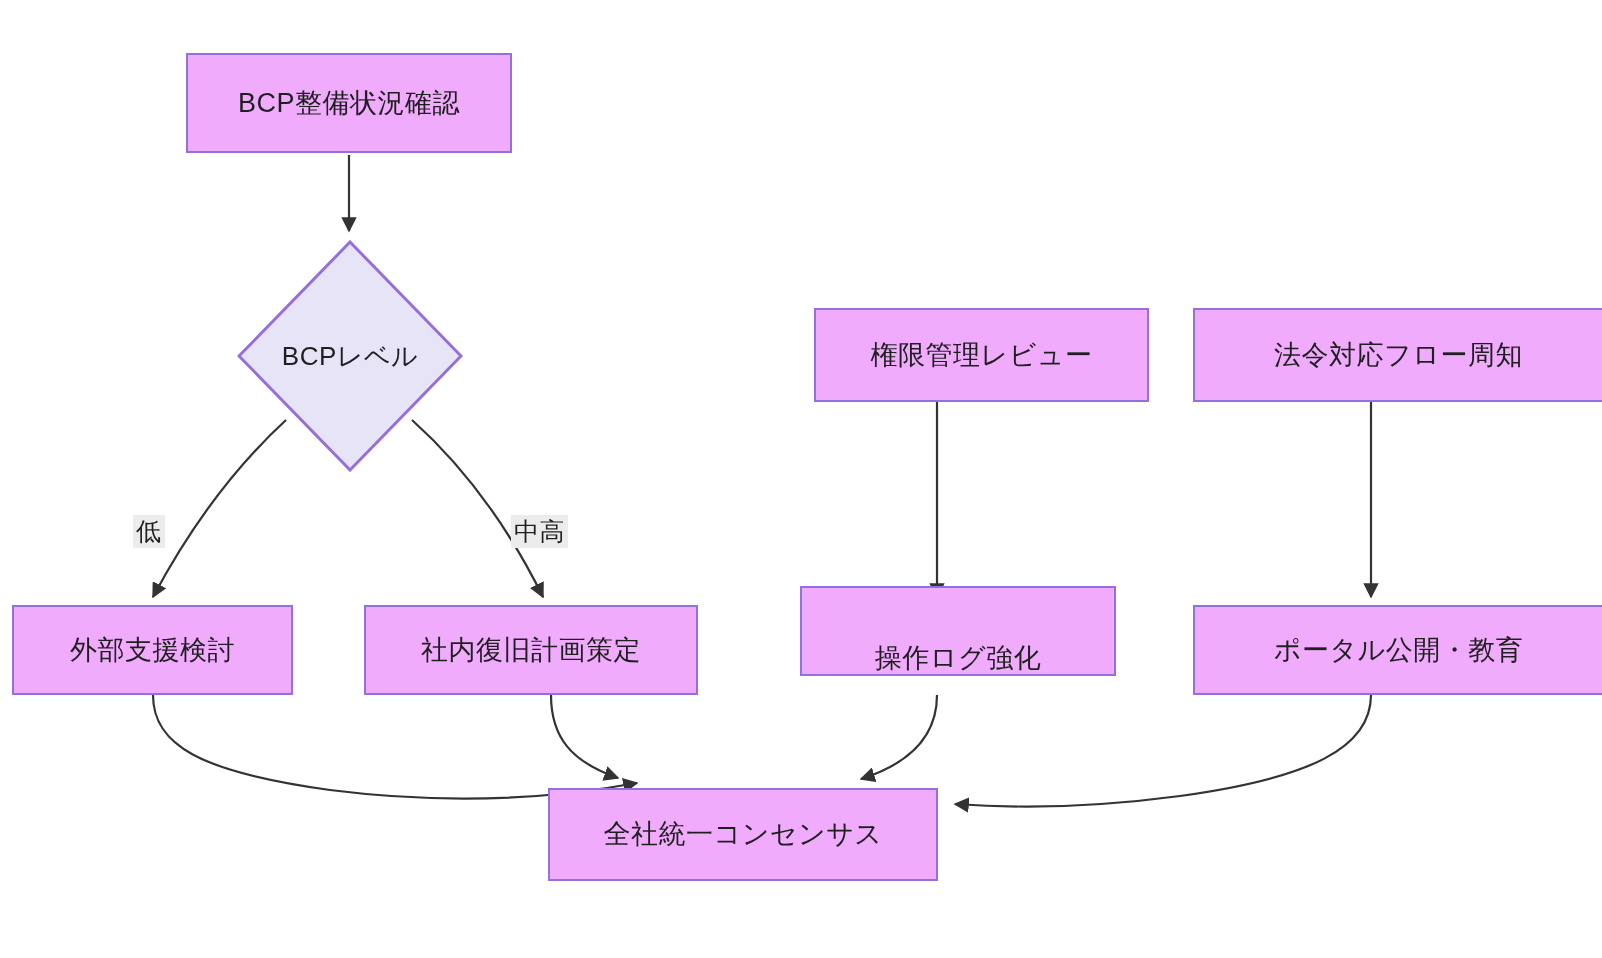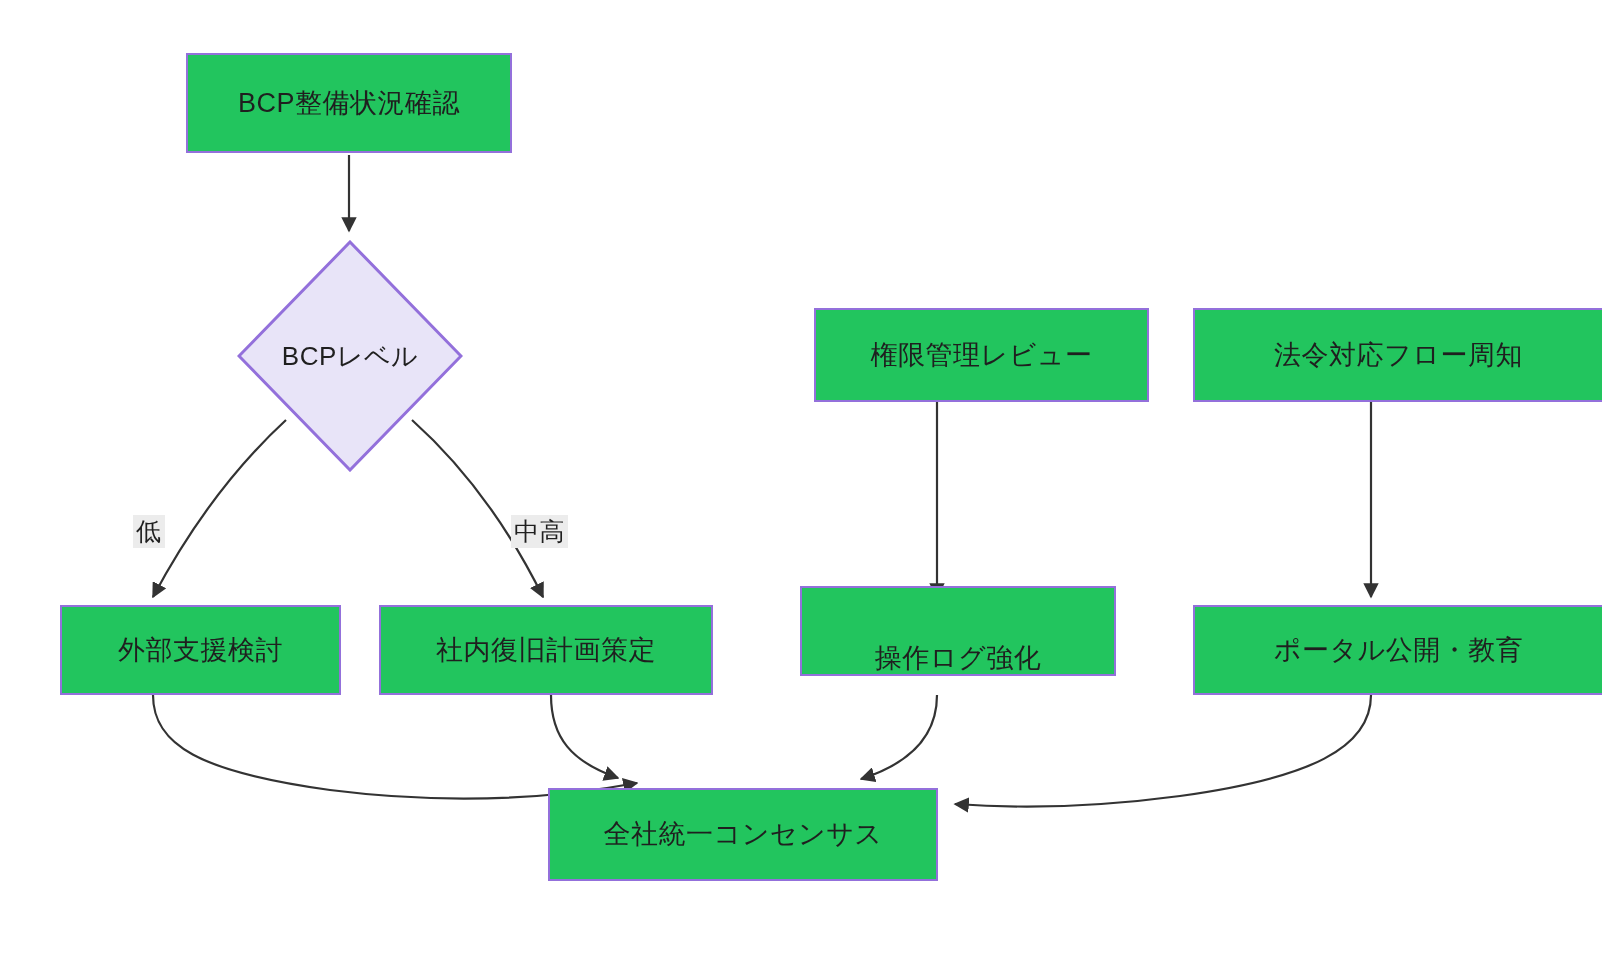"BCP整備状況確認" .node { background: #22c55e -> #f0abfc }
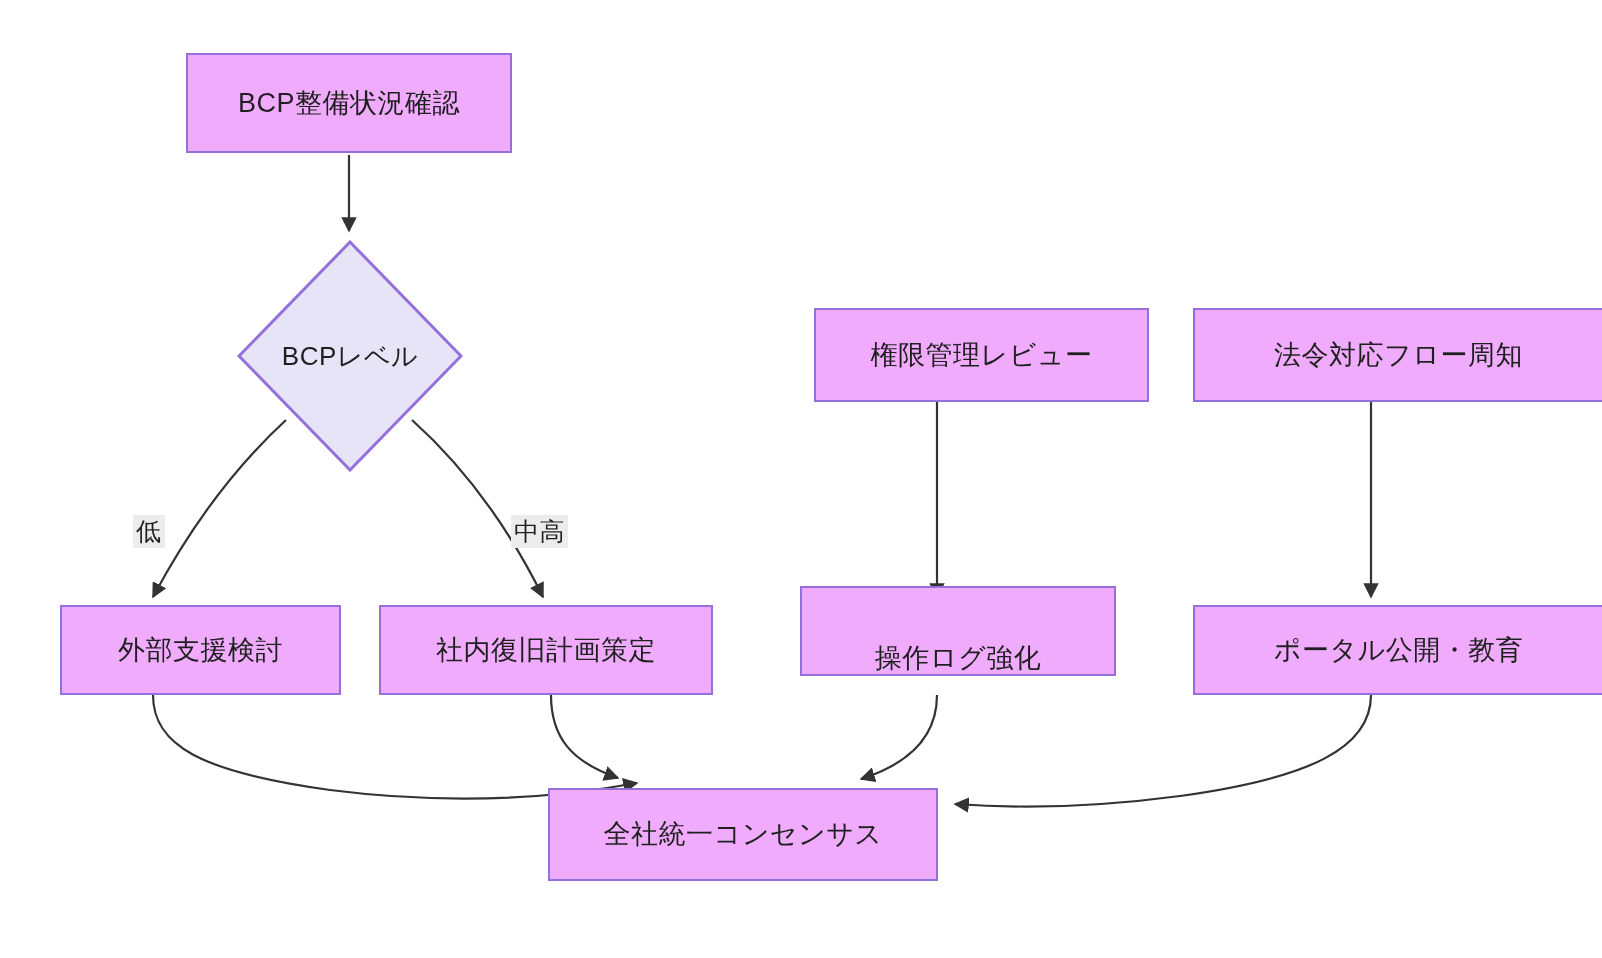"外部支援検討" div.node { margin-left: 48px -> none }
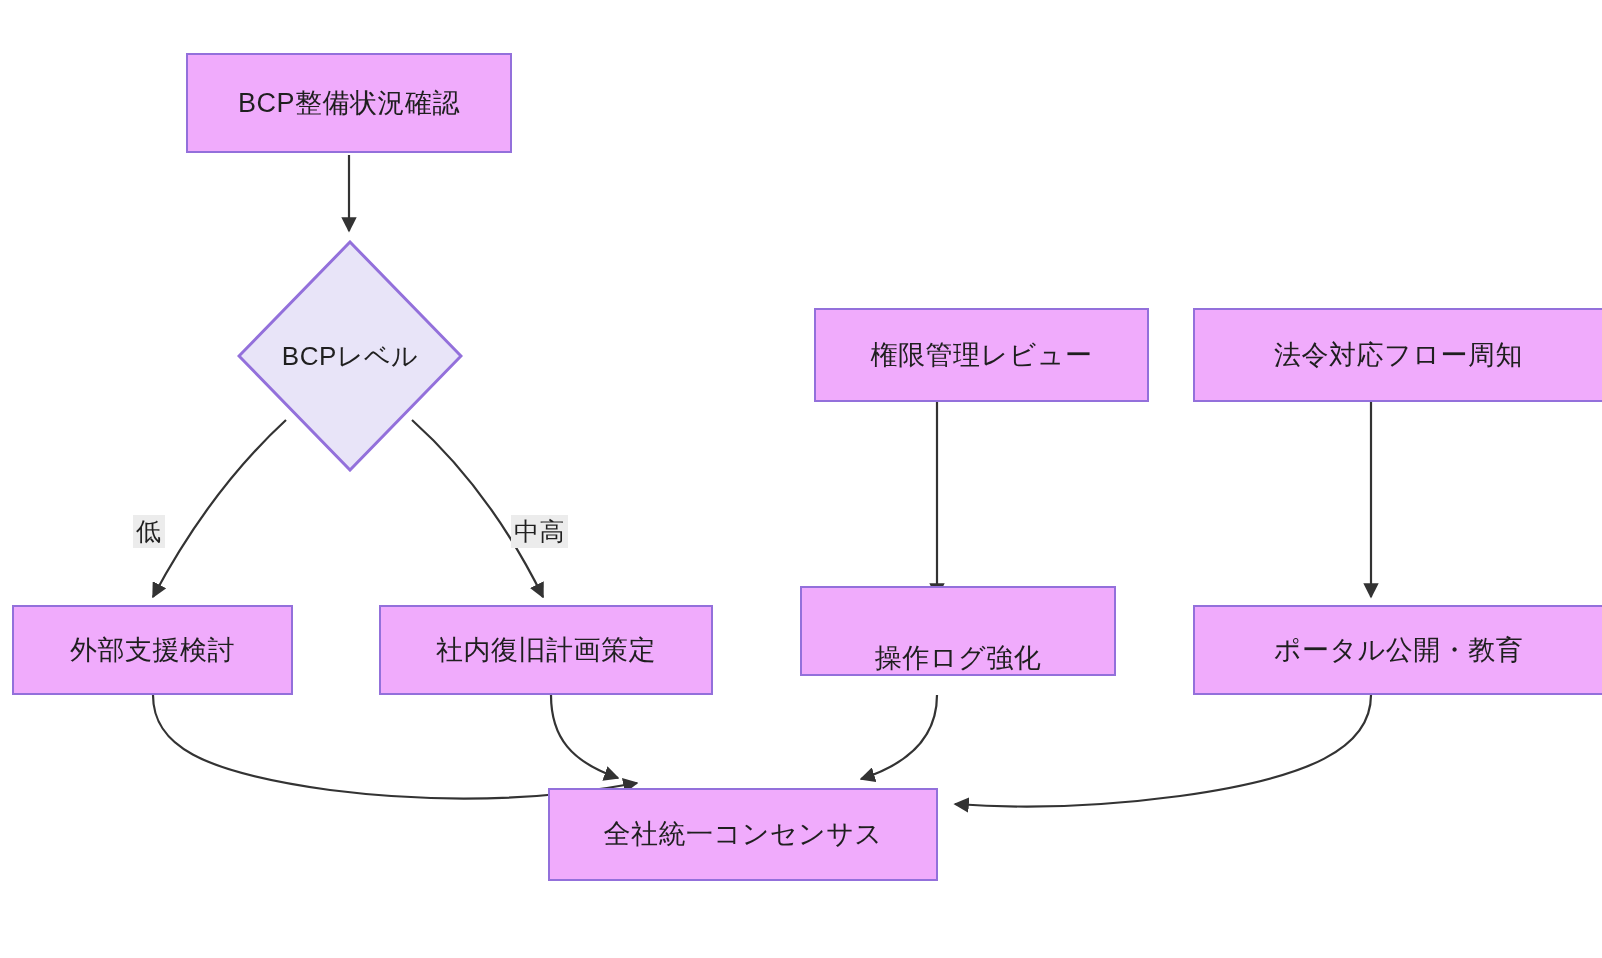"社内復旧計画策定" div.node { left: 379px -> 364px }
